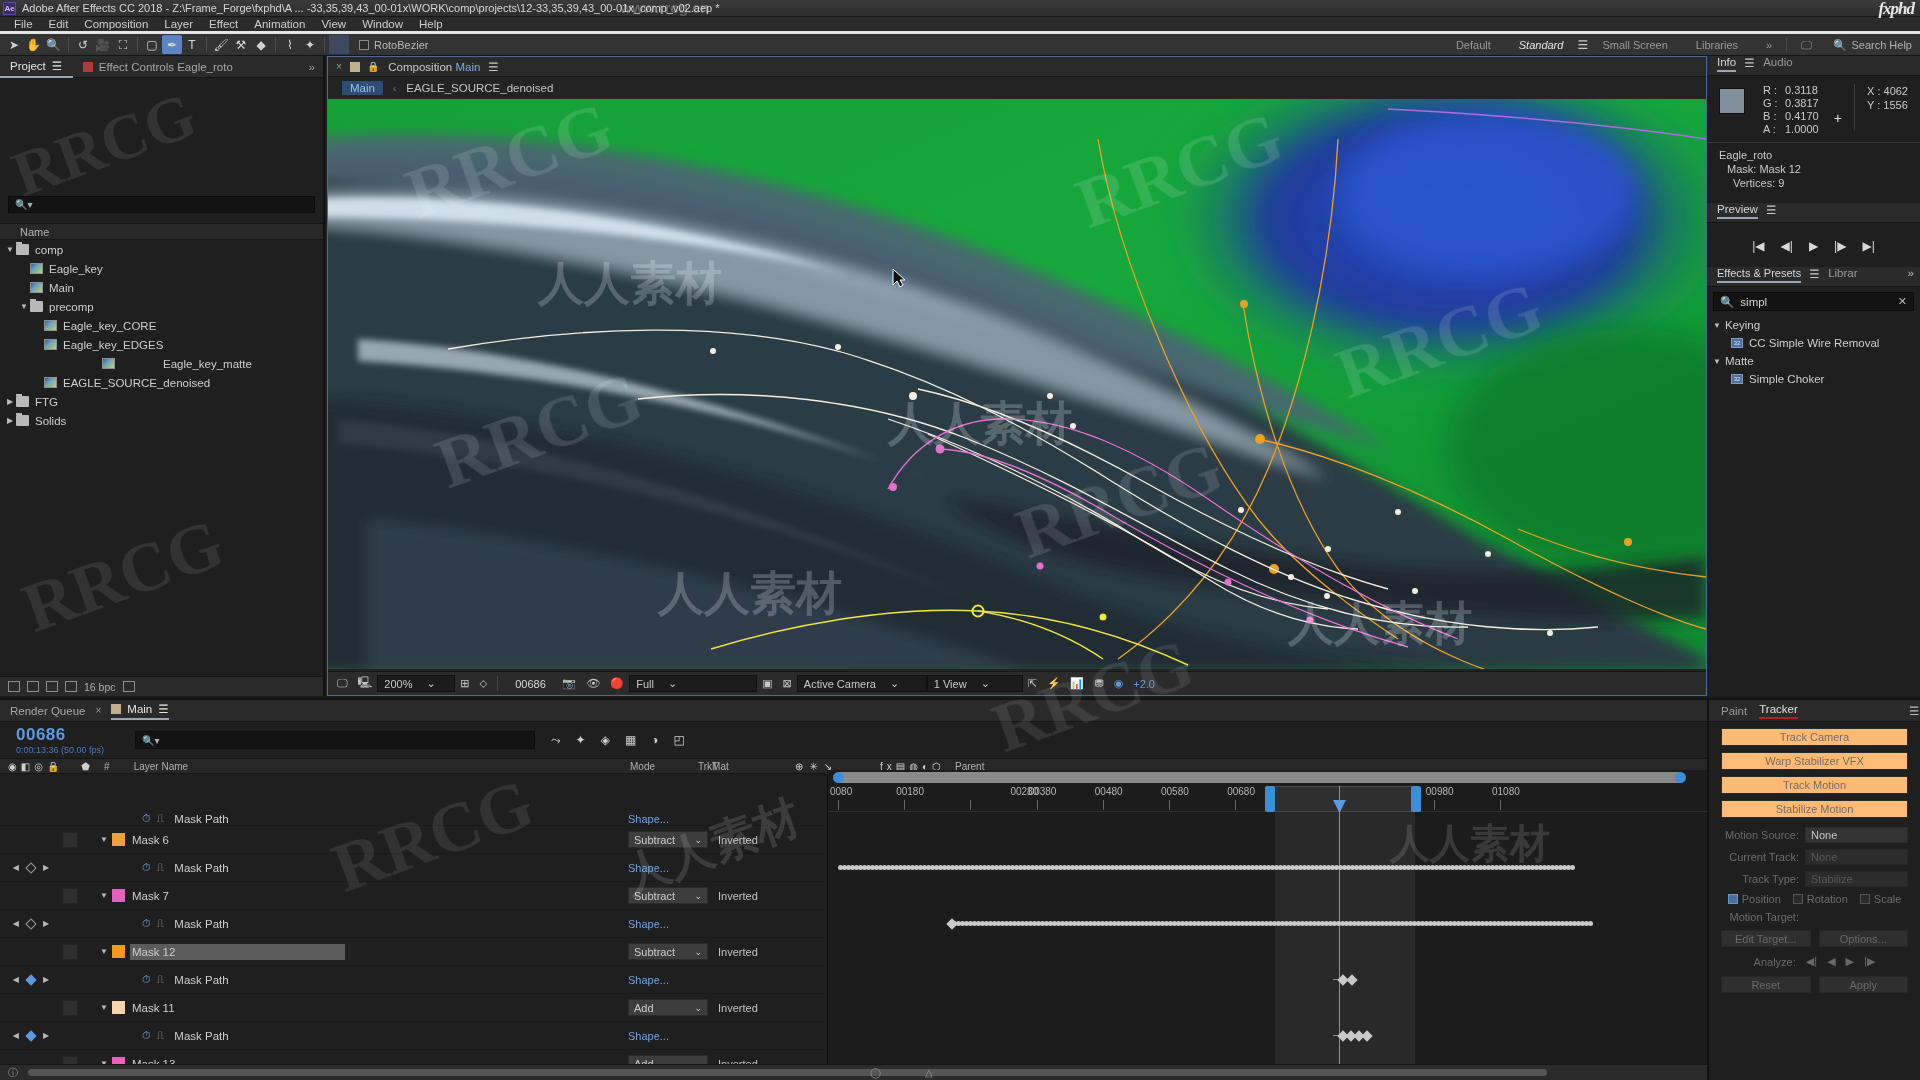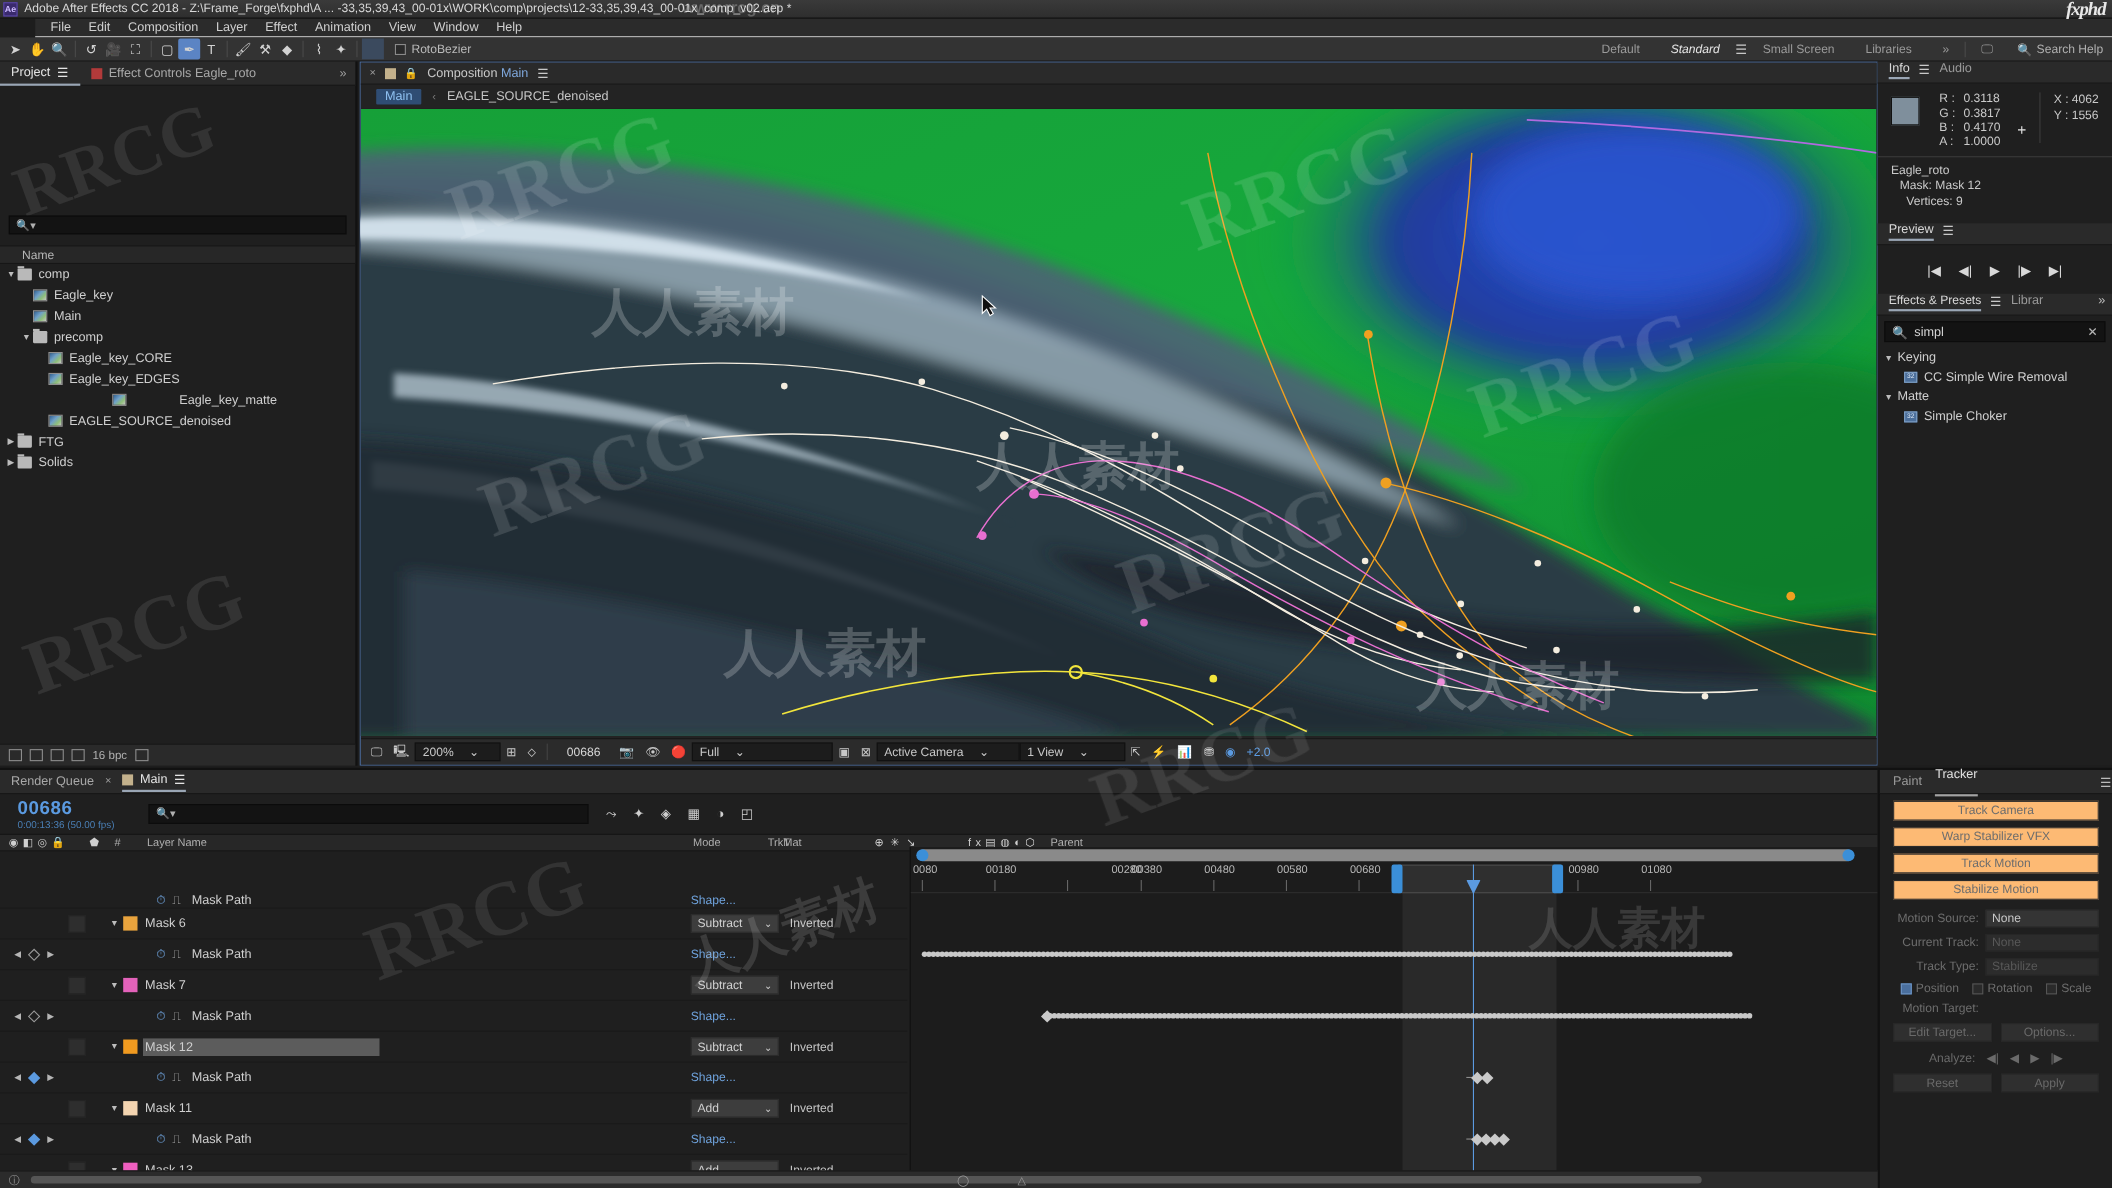"File" .menubar { border-bottom: 1px solid #e5e5e5 -> 3px solid #e5e5e5; margin-left: 32px -> none }
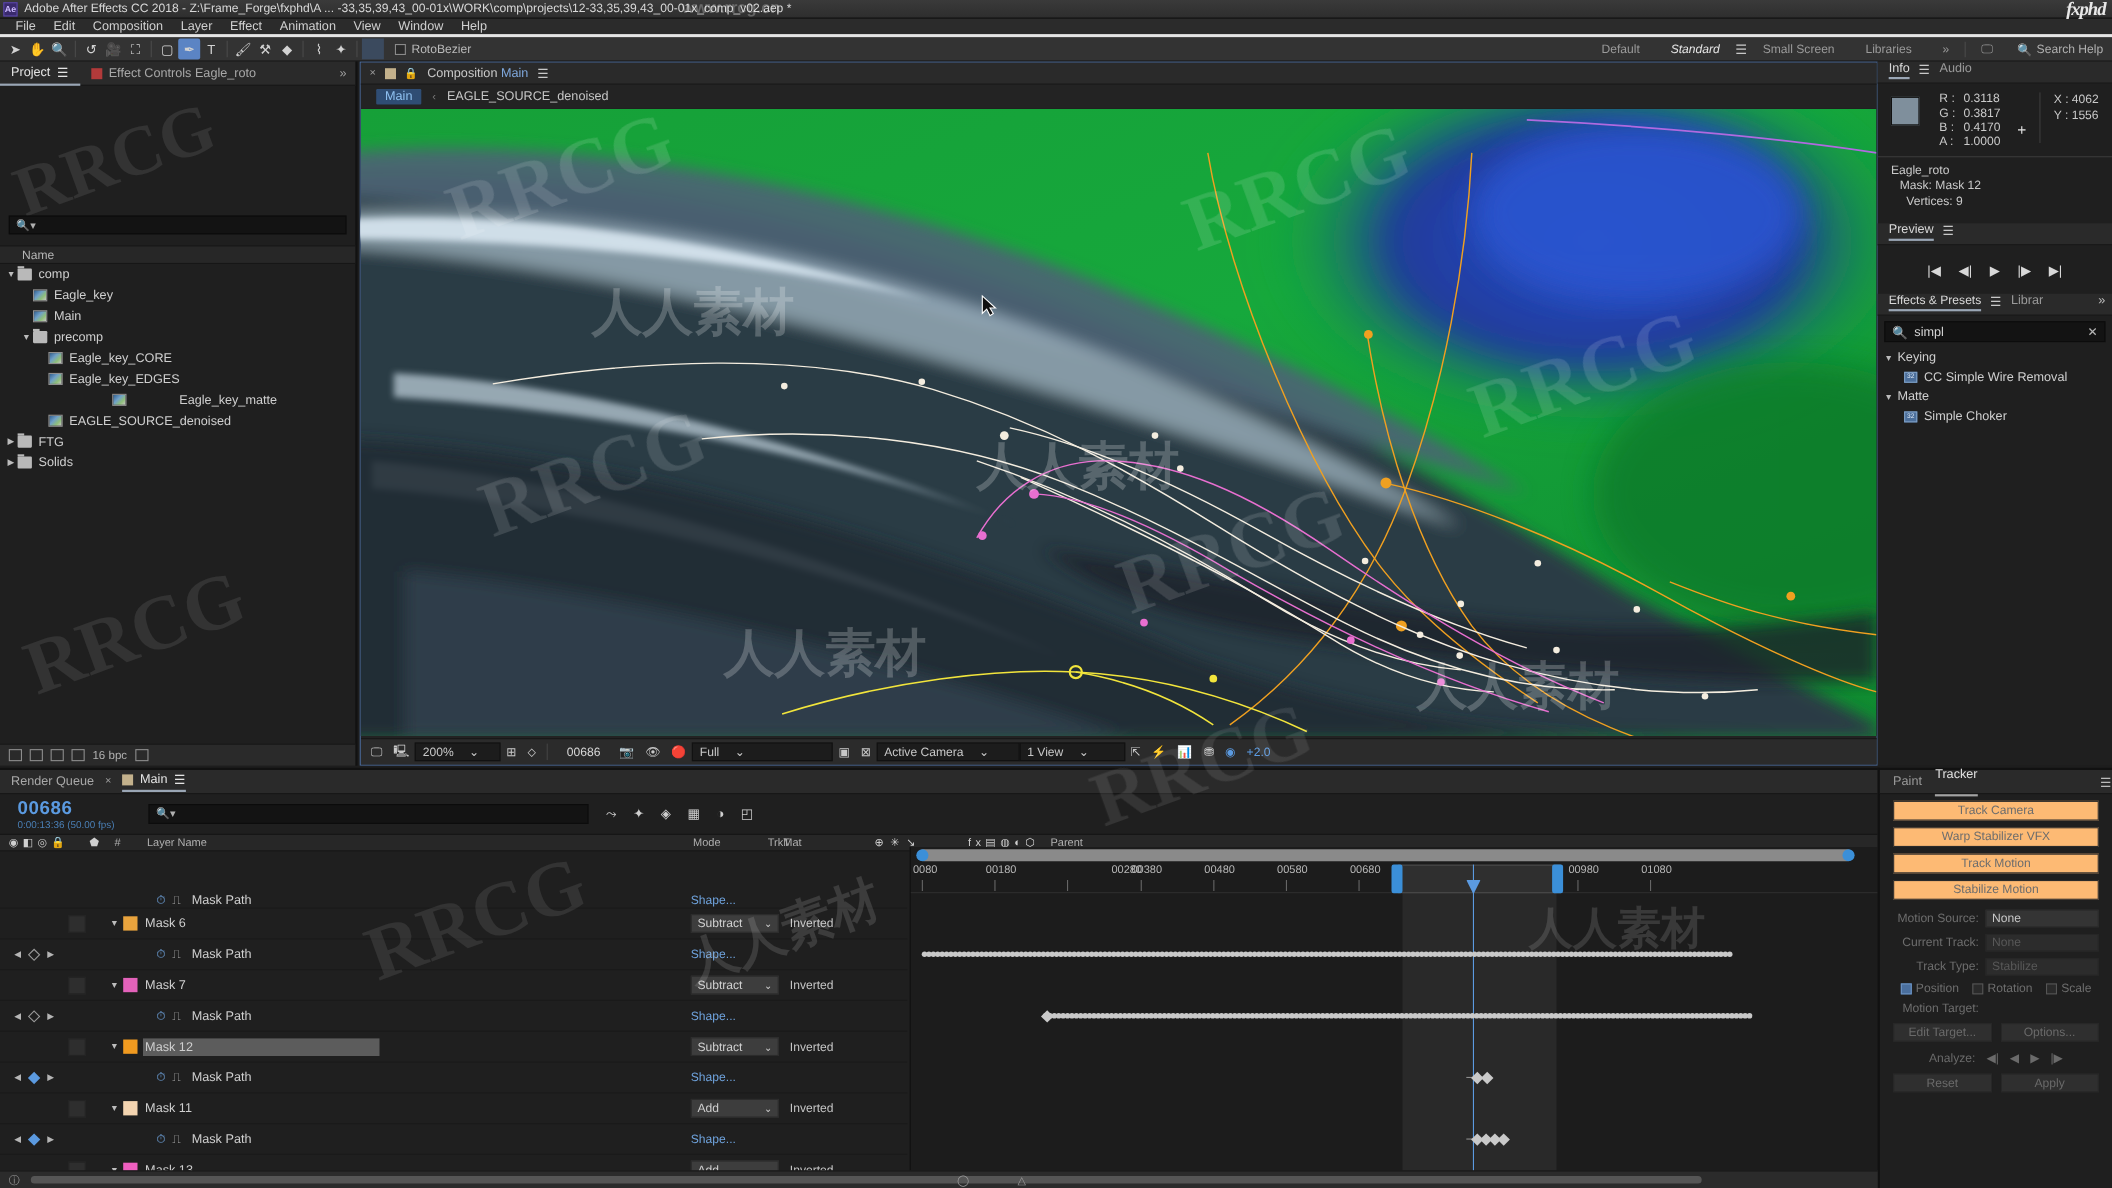"Tracker" .tp-tabs .b { border-bottom: 2px solid #a3a3a3 -> 2px solid #b91c1c; padding-bottom: 12px -> 2px }
